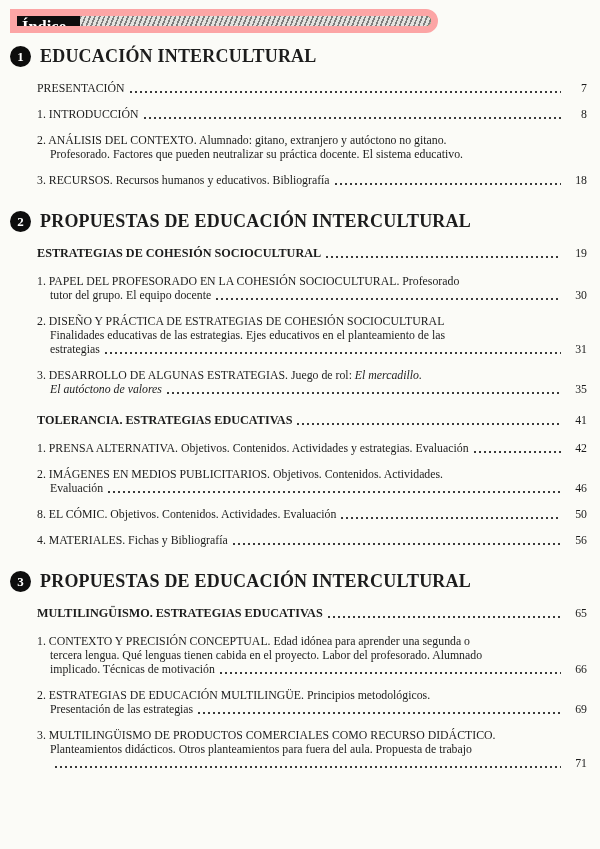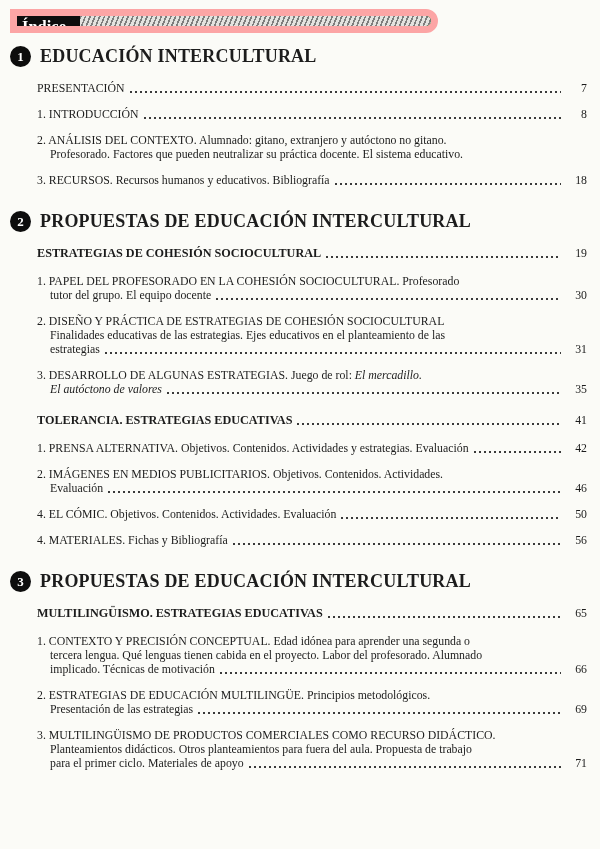"4. EL CÓMIC. Objetivos. Contenidos." span { text: 4 -> 8 }
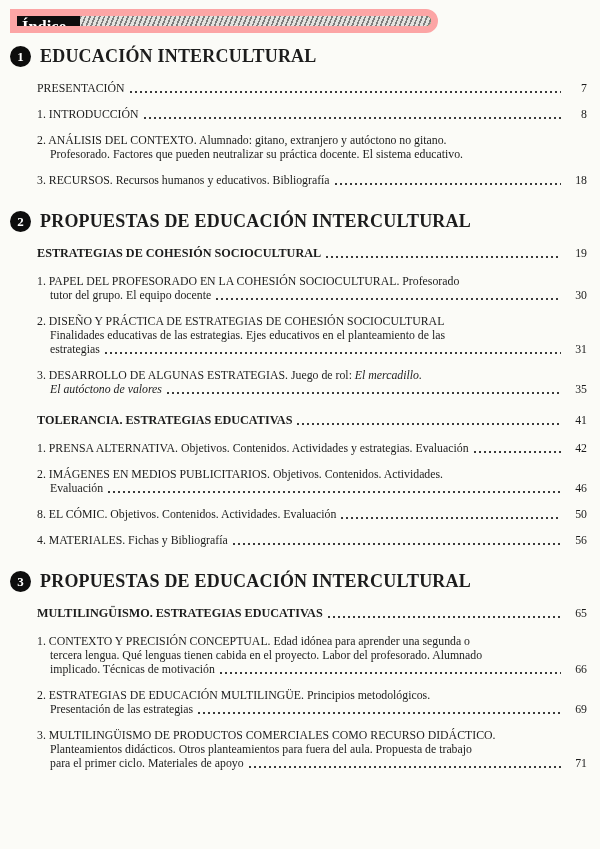"para el primer ciclo. Materiales" span.txt { html: <span><span>para el primer ciclo. Materiales de apoyo</span></span> -> none }
